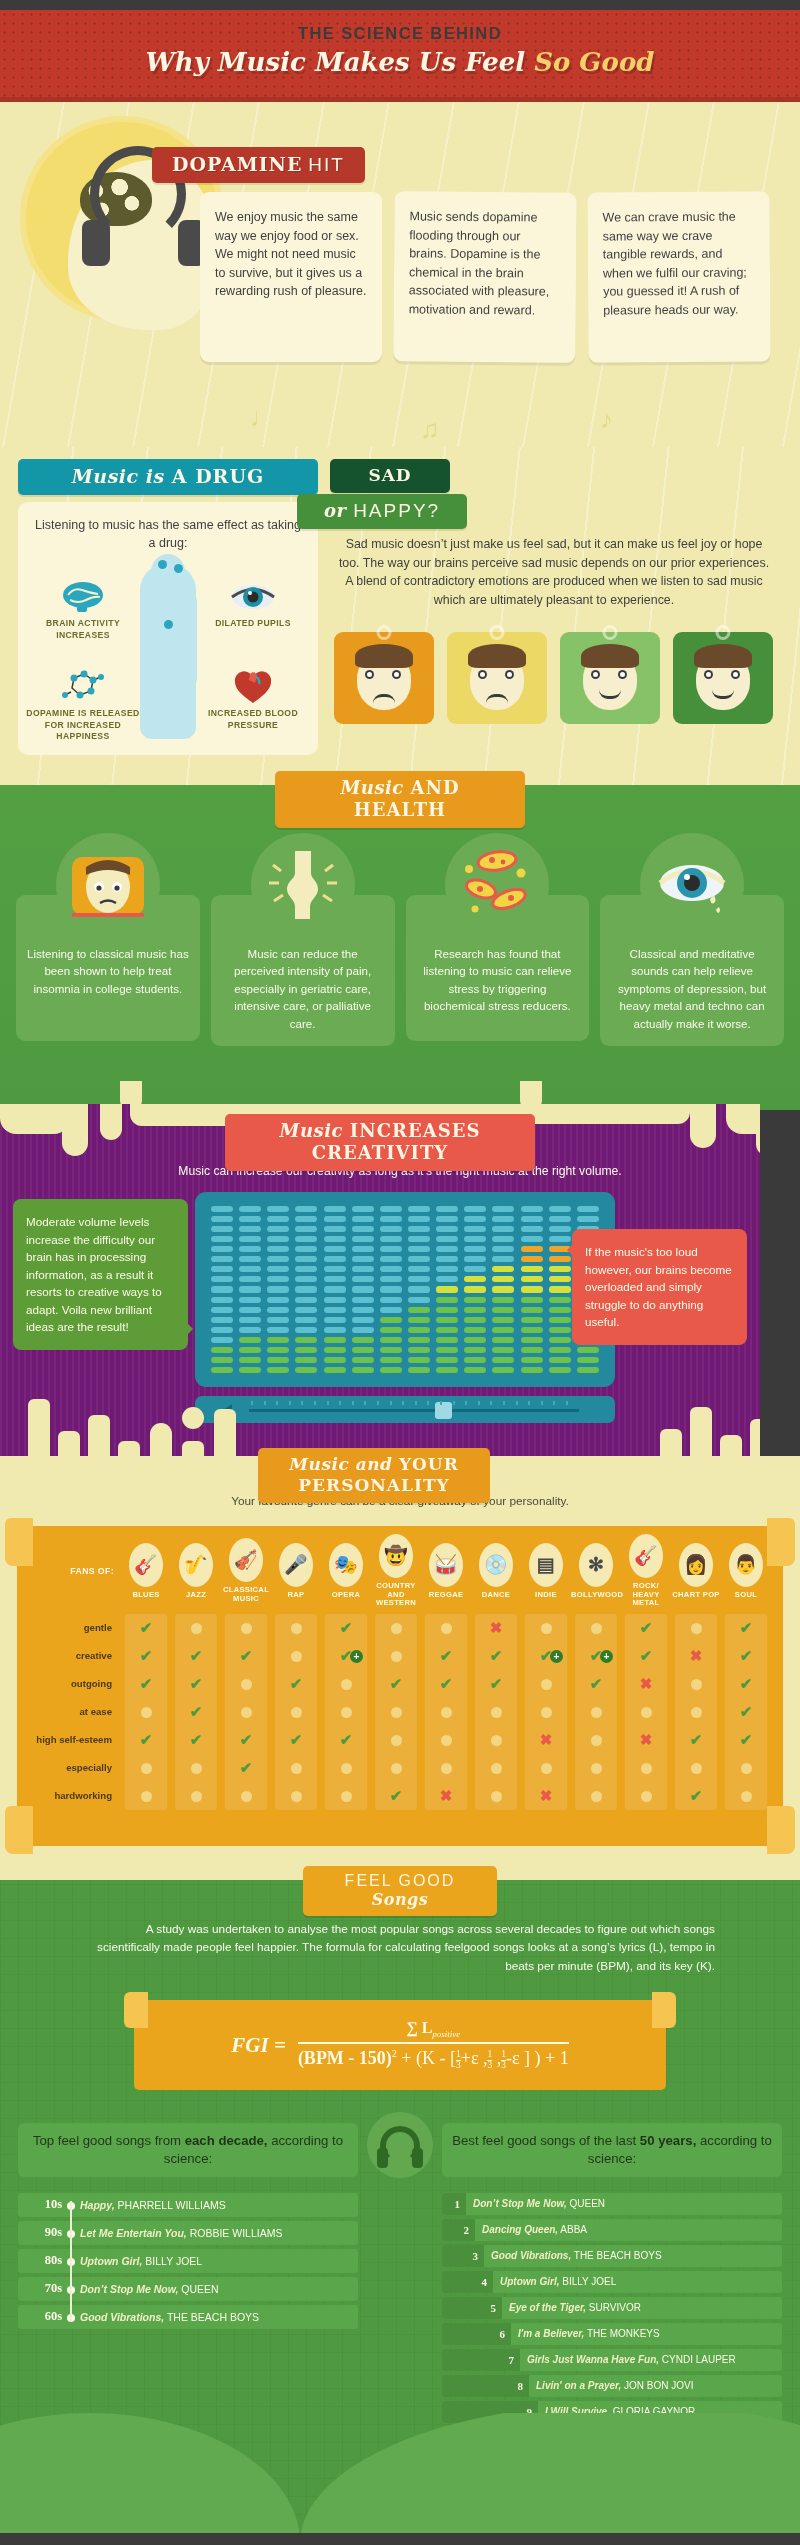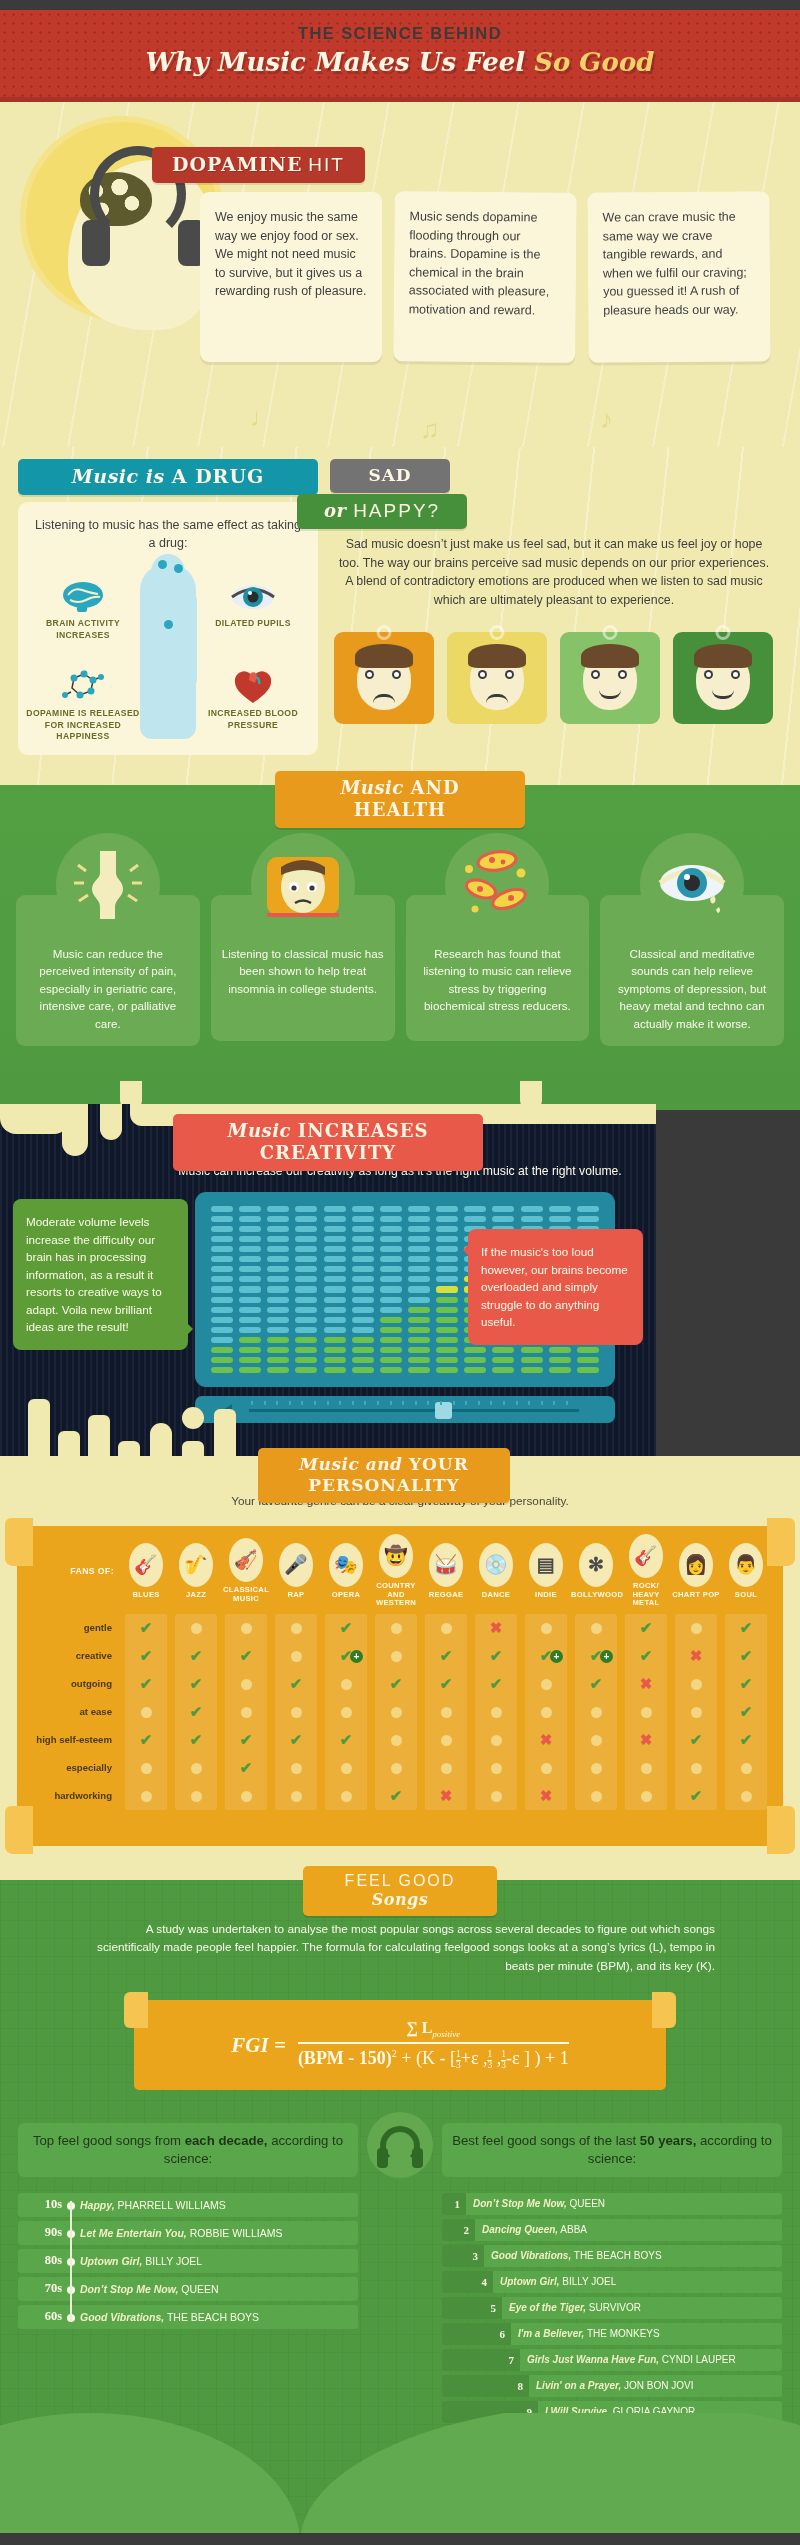"SAD" .sad-badge { background: #737373 -> #14532d }
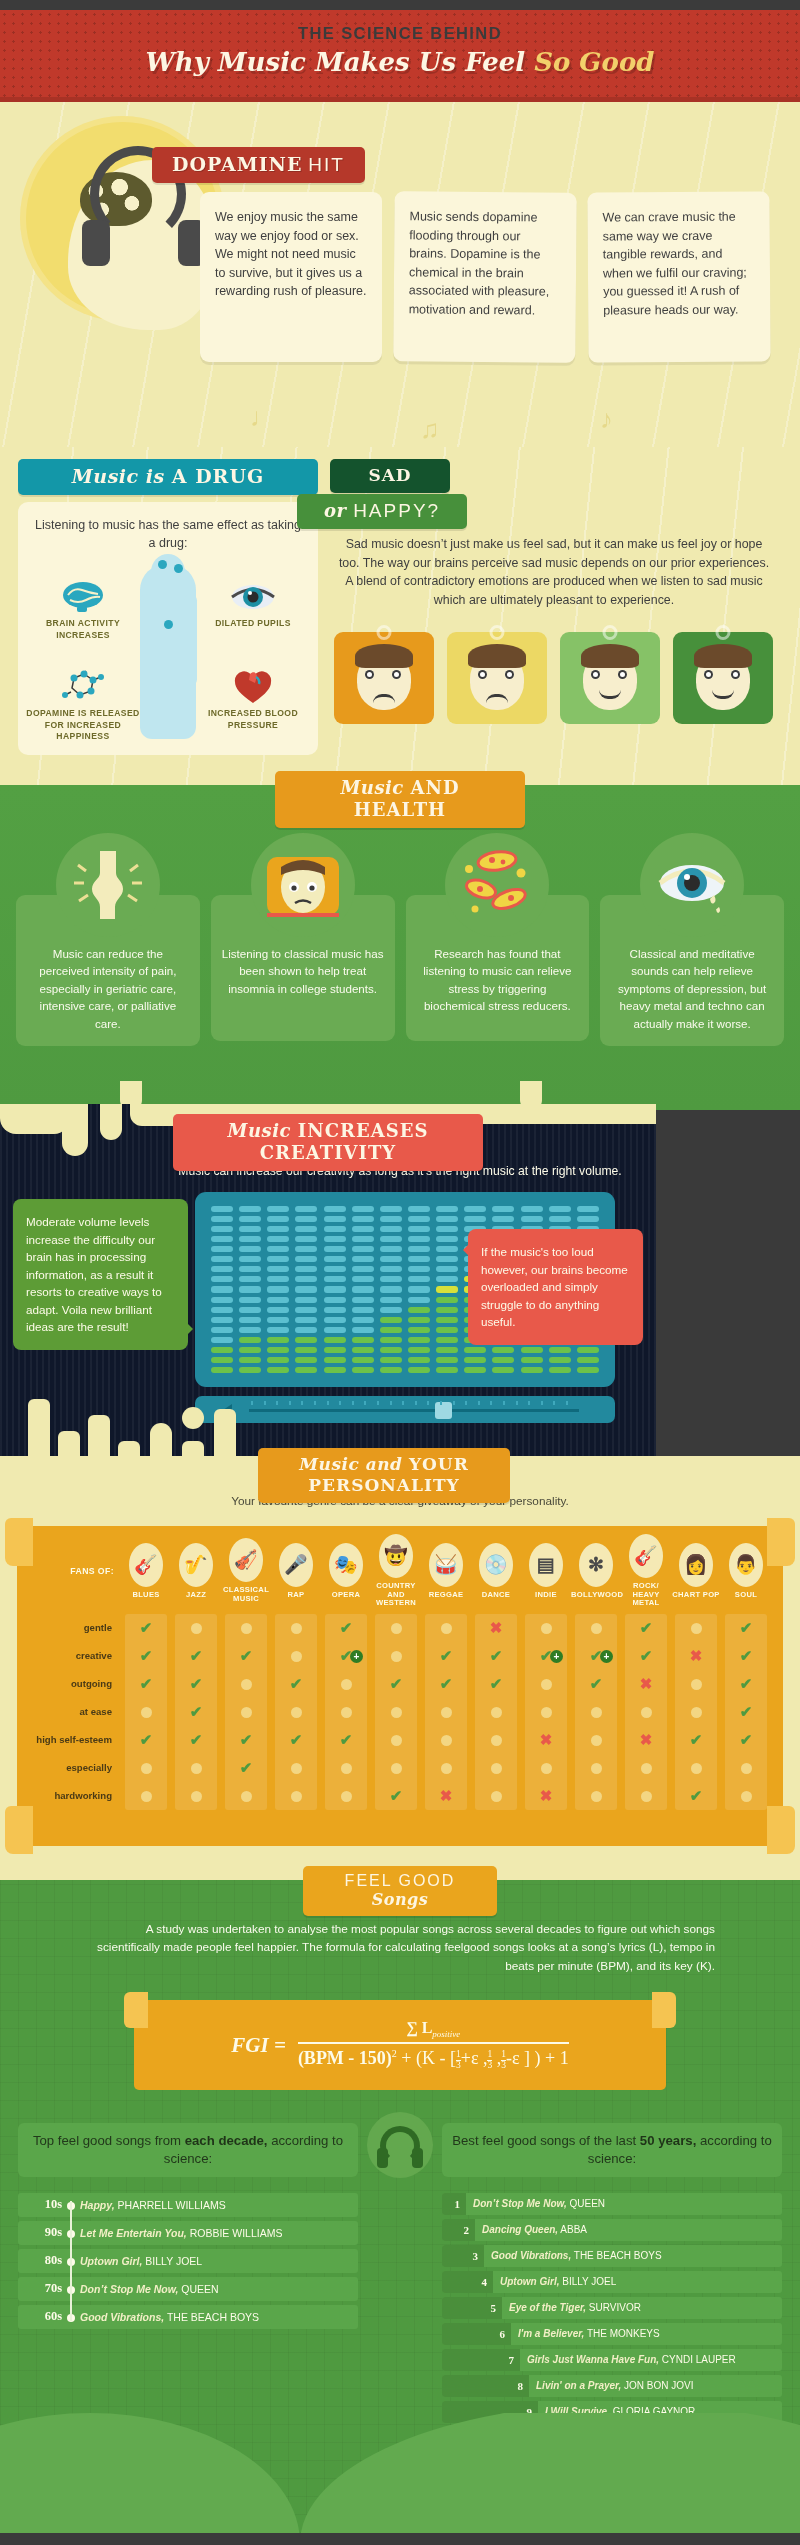"Music can reduce the perceived" div.health-col { order: before "Listening to classical music has" -> after "Listening to classical music has" }
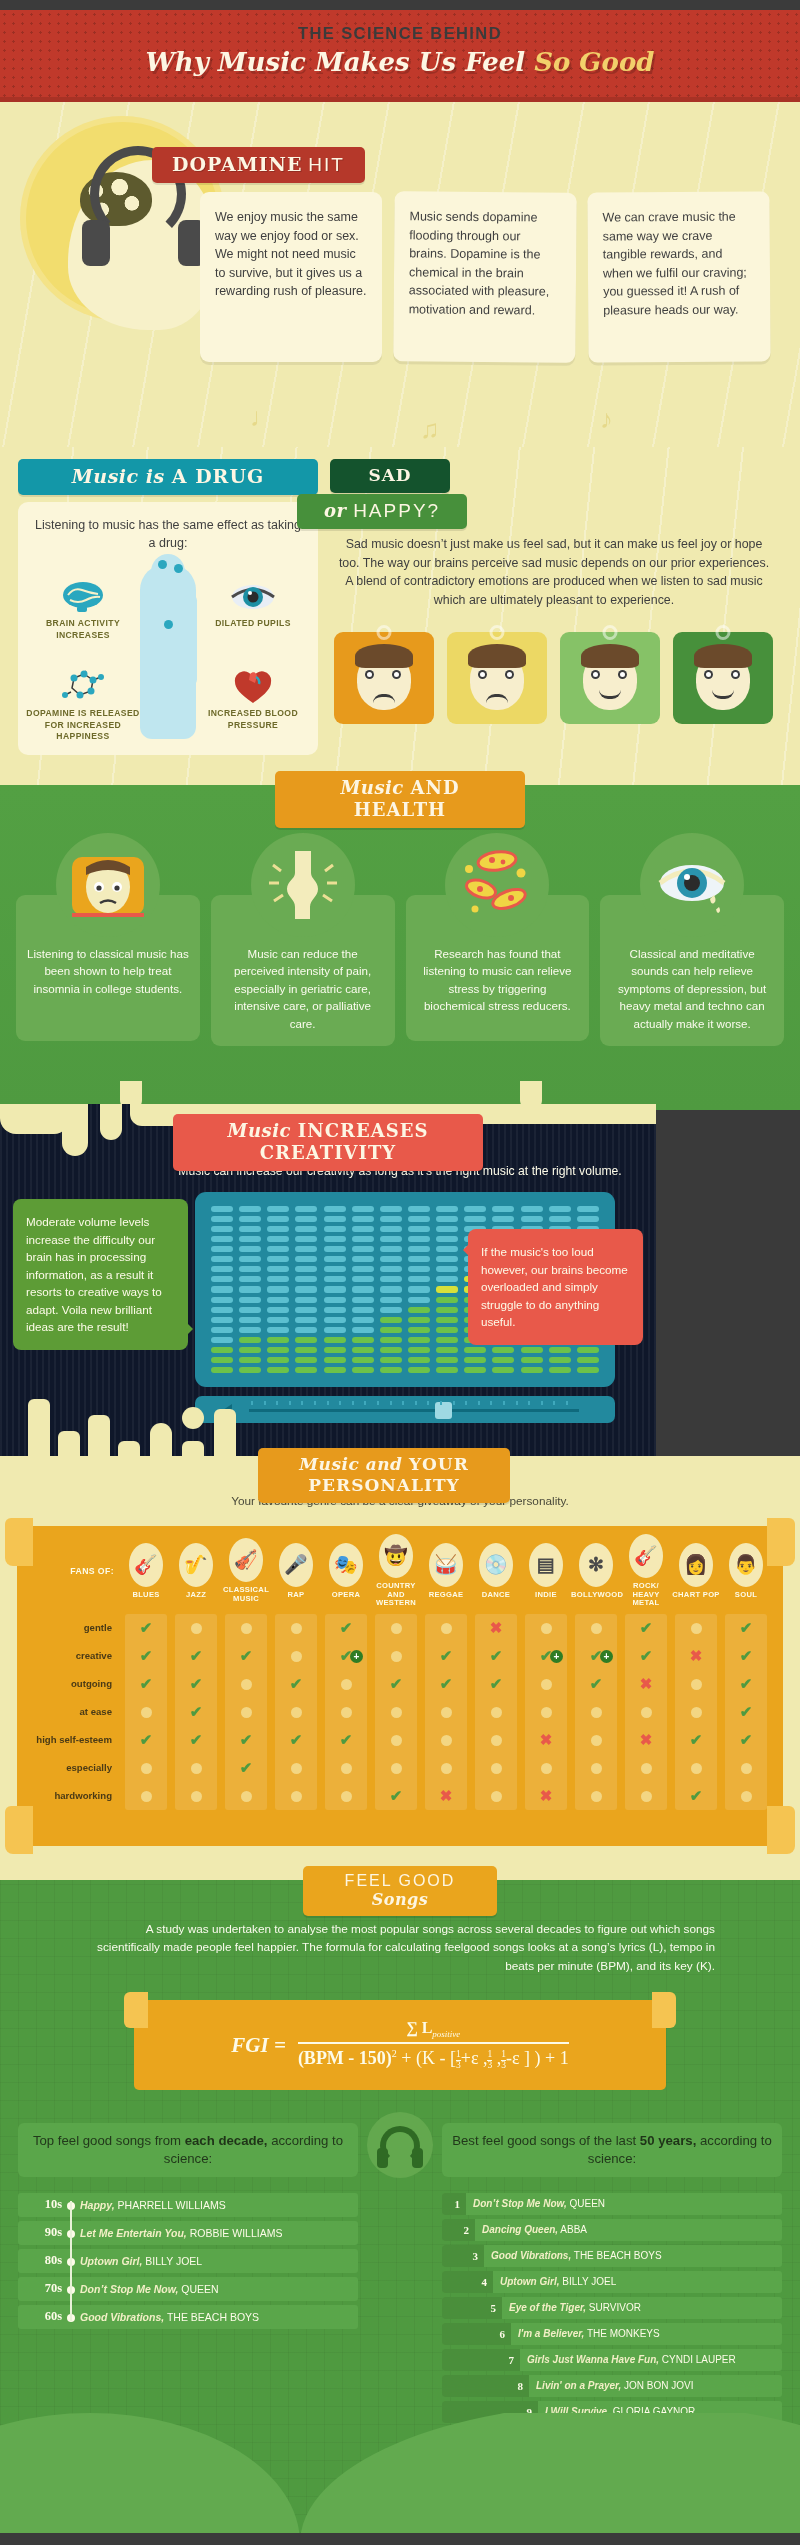"Music INCREASES CREATIVITY" .sec-creative { background: #0f172a -> #701a75; width: 656px -> 760px }
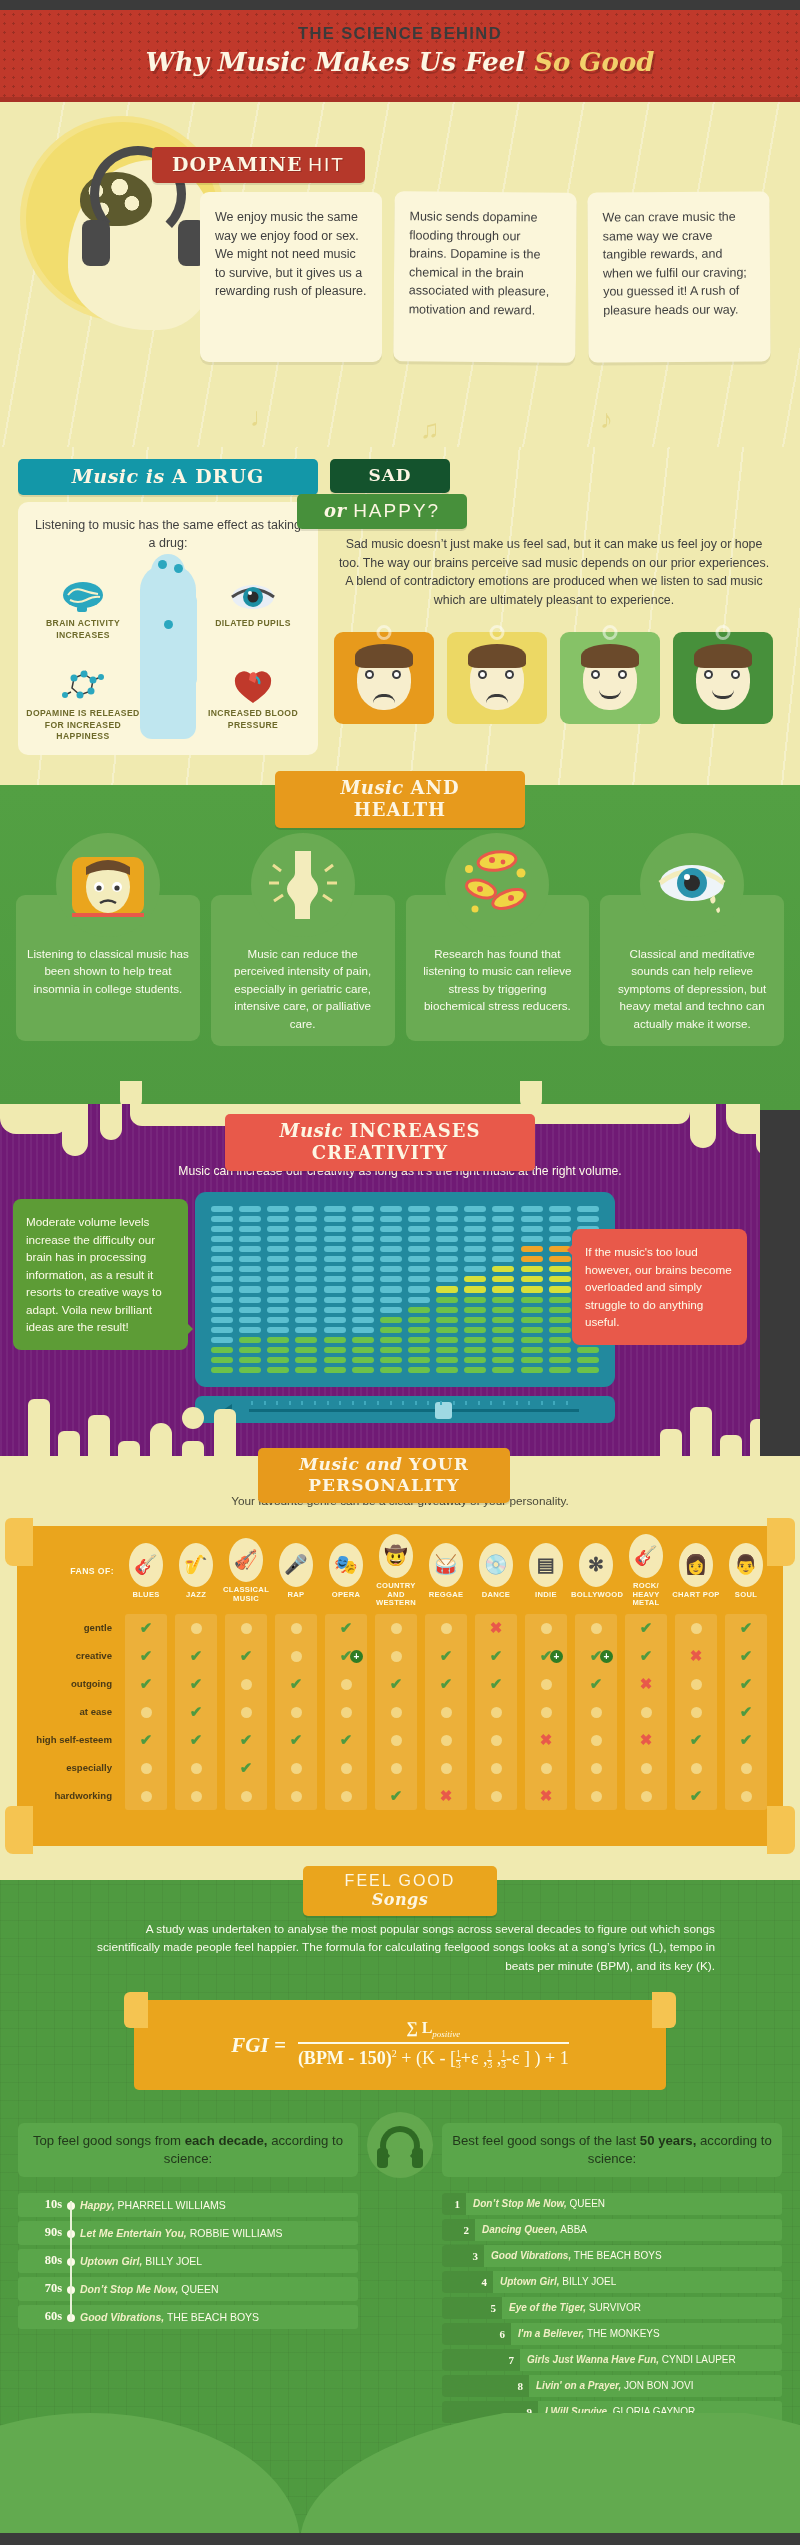"Music and YOUR PERSONALITY" .person-badge { width: 252px -> 232px }
